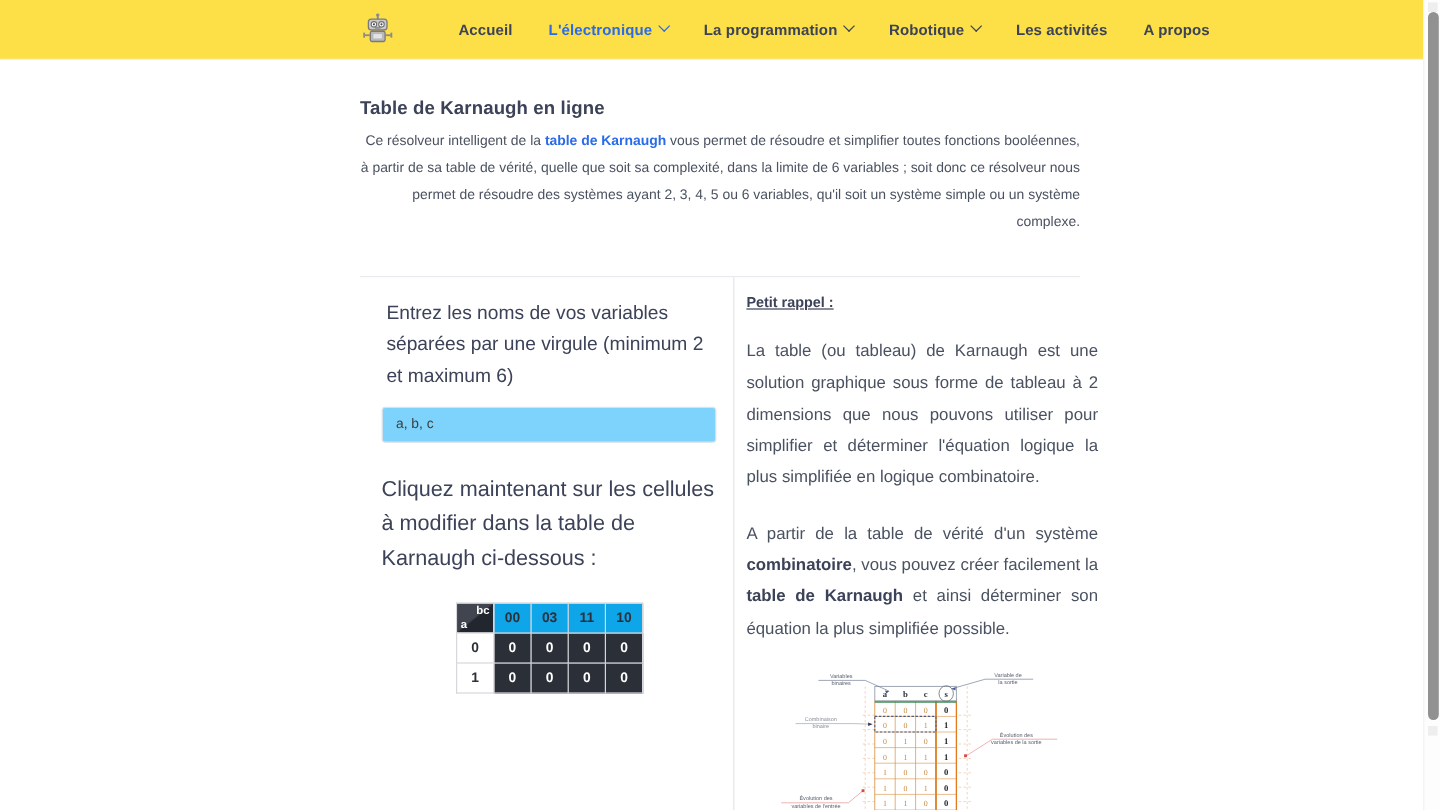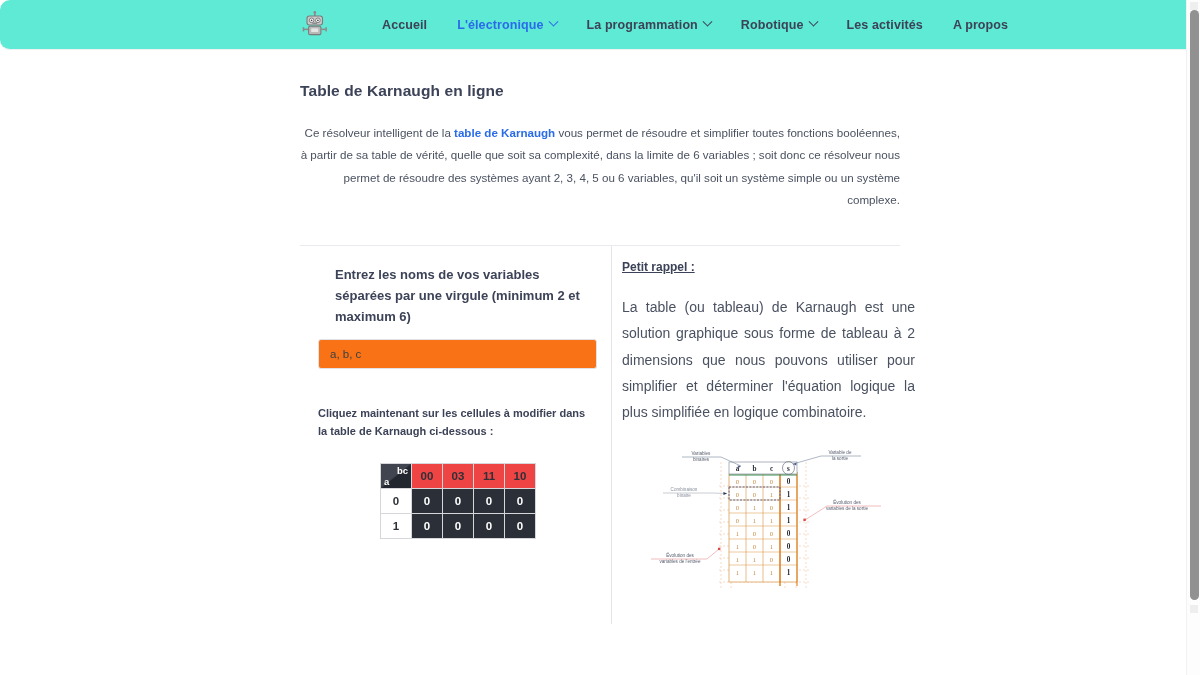"Accueil" .navbar { background: #5eead4 -> #fde047; border-radius: 10px -> none }
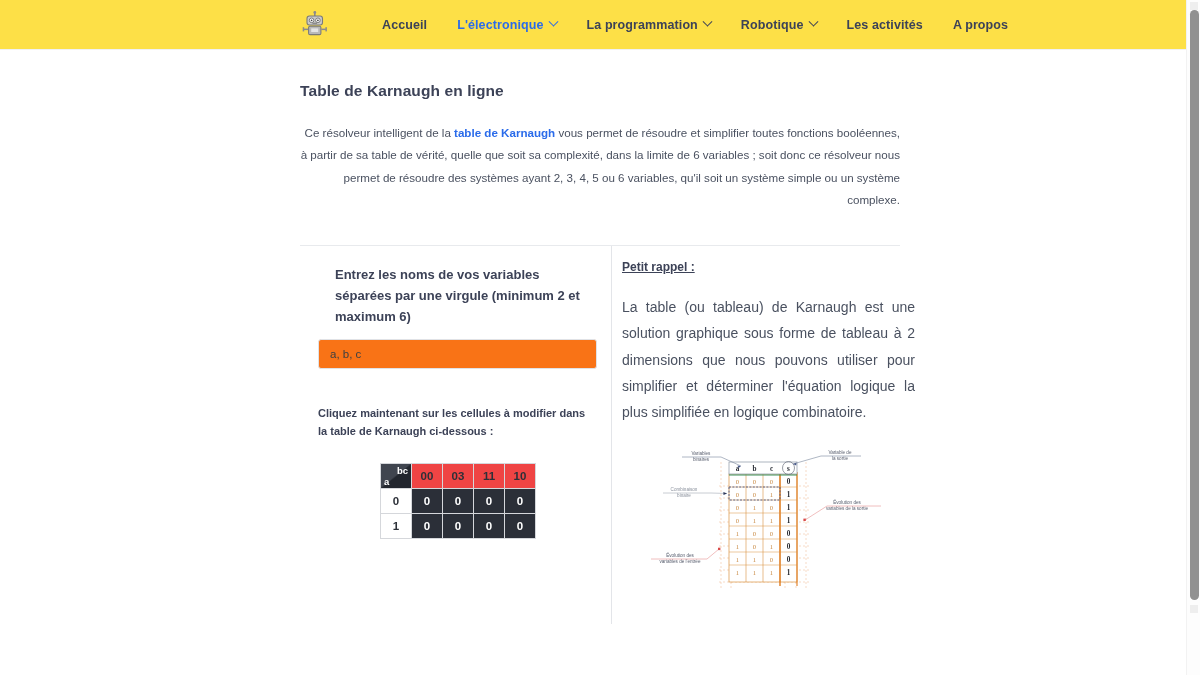"Table de Karnaugh en ligne" h1.page-title { margin: 0 0 22px 0 -> 0 0 7px 0 }
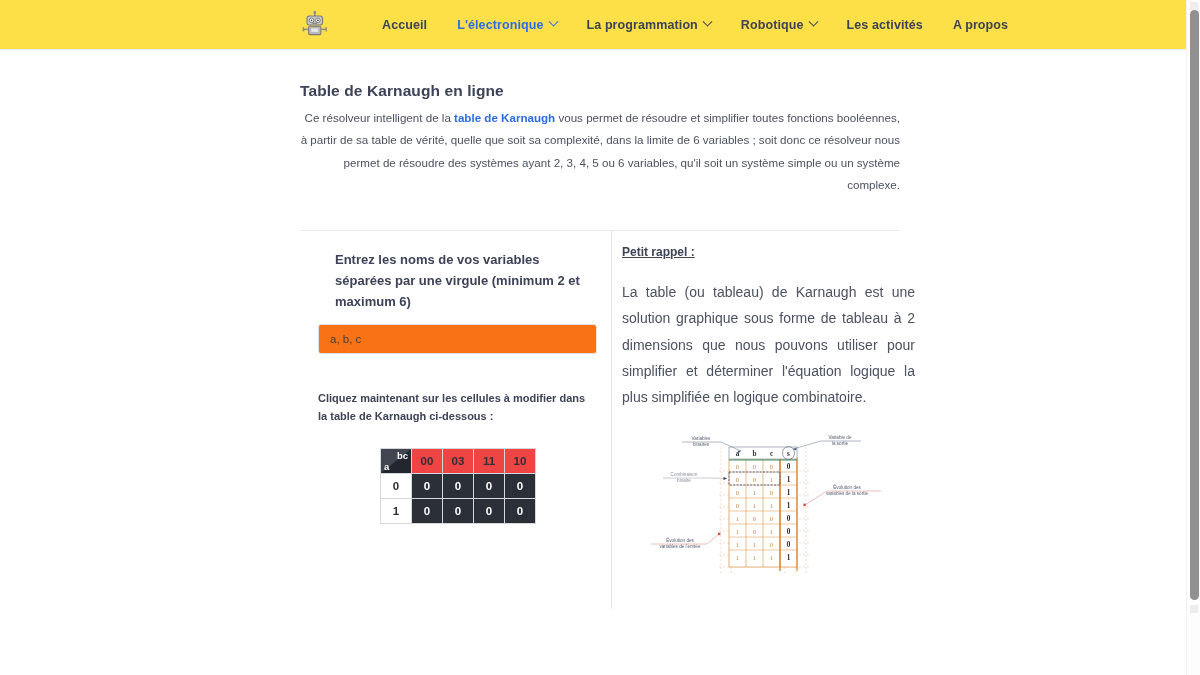"Entrez les noms de vos" .field-label { font-size: 13px -> 16px; font-weight: bold -> normal; margin: 0 0 12px 17px -> 0 0 12px 4px }
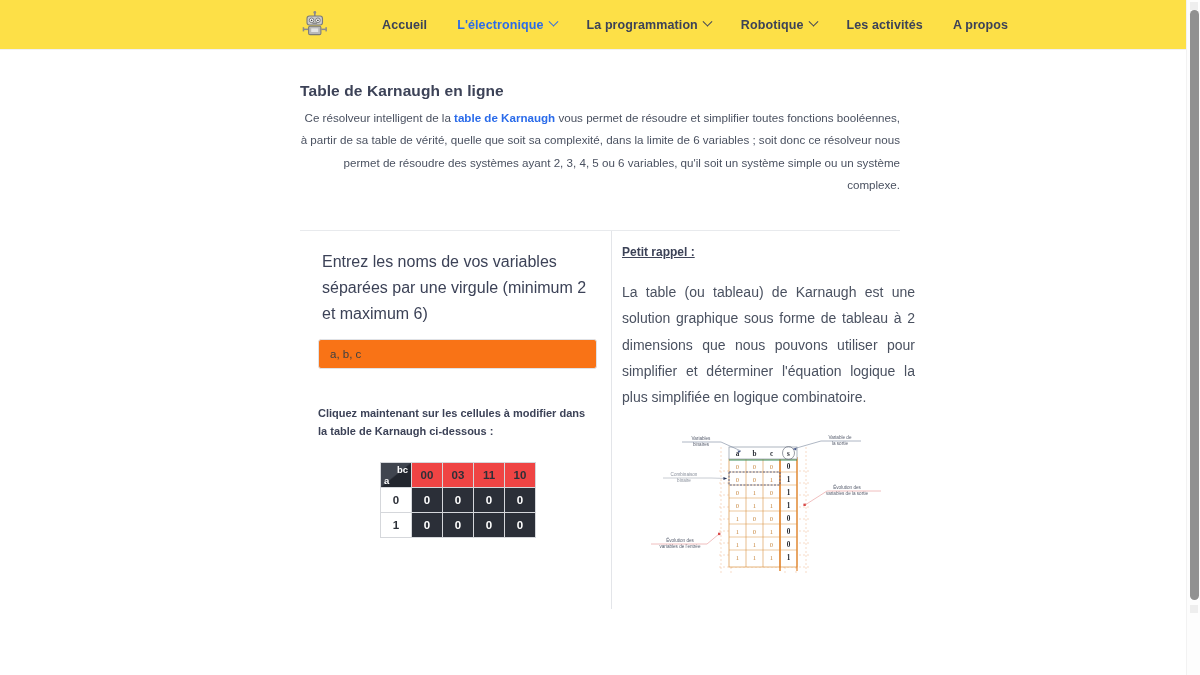"a, b, c" .text-input { background: #f97316 -> #7dd3fc }
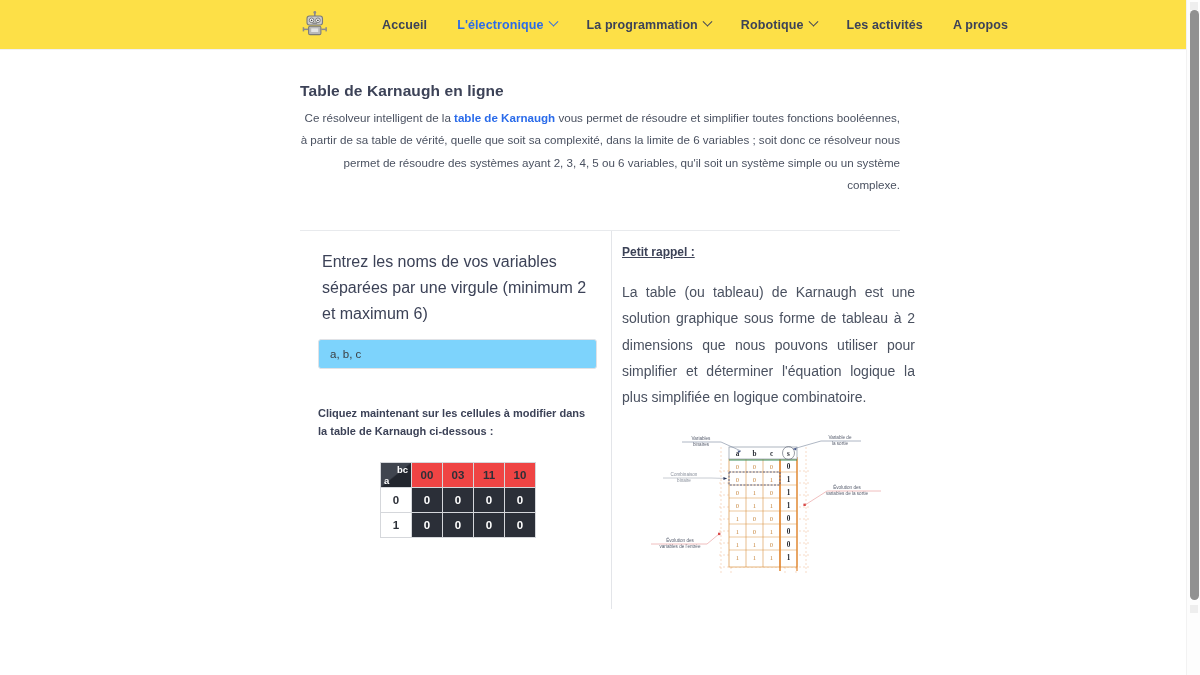"Cliquez maintenant sur les cellules" .instr { font-size: 11px -> 18px; font-weight: bold -> normal; margin: 36px 0 0 0 -> 24px 0 0 0 }
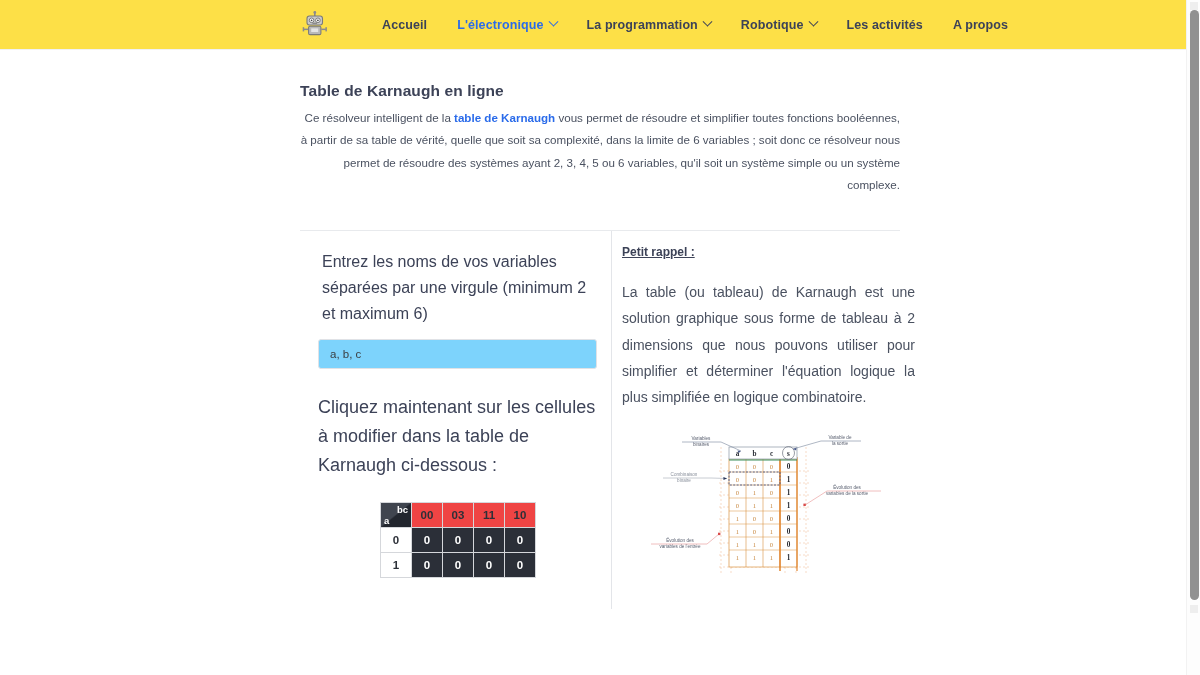"A partir de la table" p.rtext { html: none -> <p> <span>A partir de la table de vérité d'un système </span><b>combinatoire</b><span>, vous pouvez créer facilement la </span><b>table de Karnaugh</b><span> et ainsi déterminer son équation la plus simplifiée possible.</span> </p> }
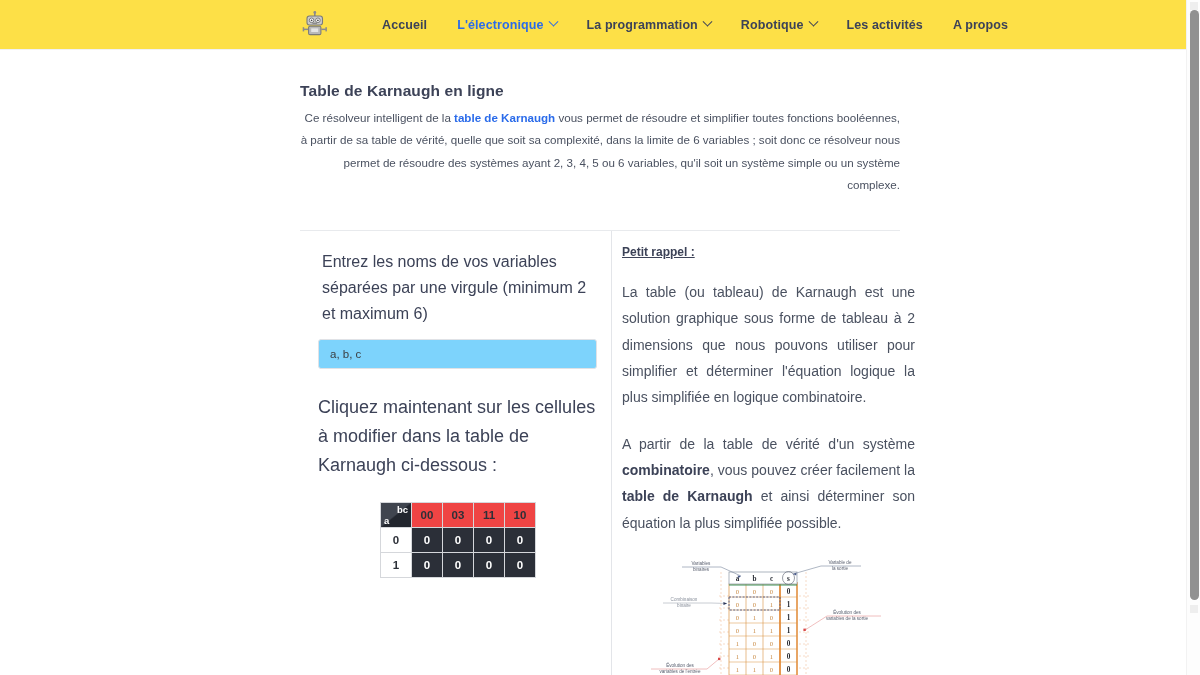"00" th.k-colhead { background: #ef4444 -> #0ea5e9 }
